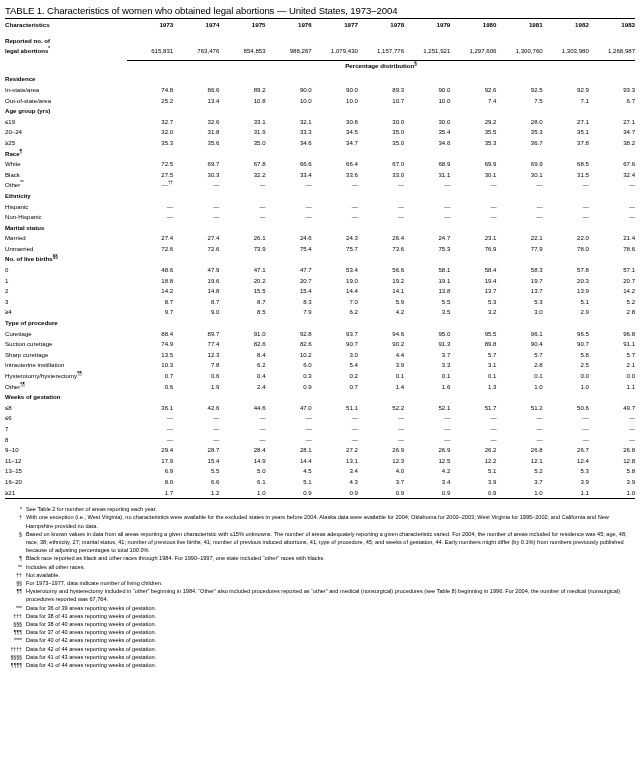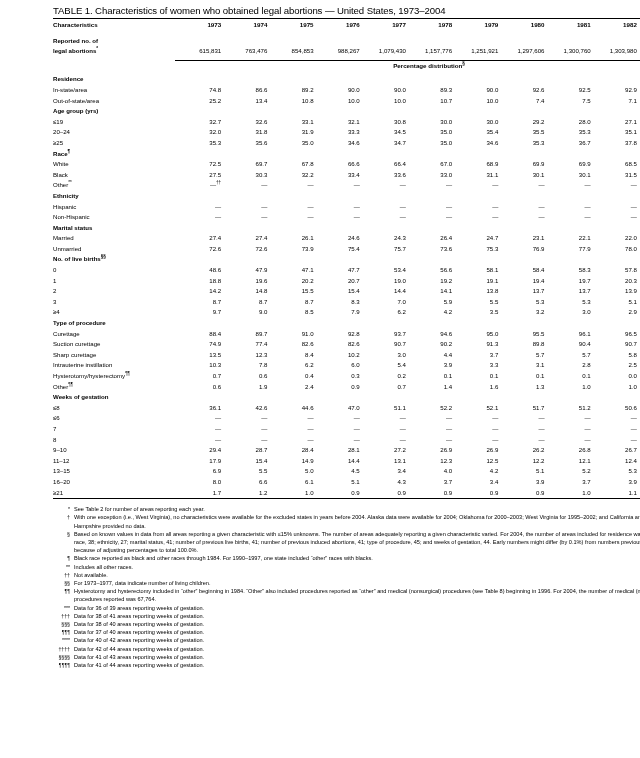"TABLE 1. Characteristics of women" .page { margin-left: 48px -> none }
